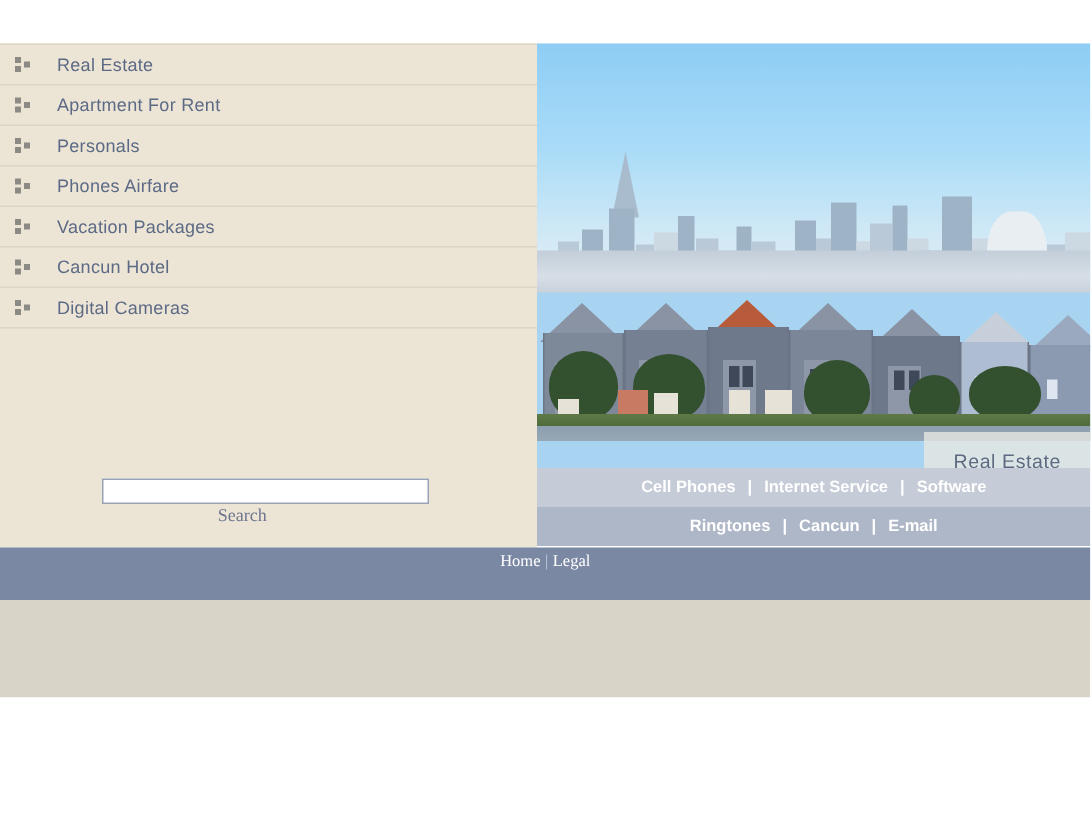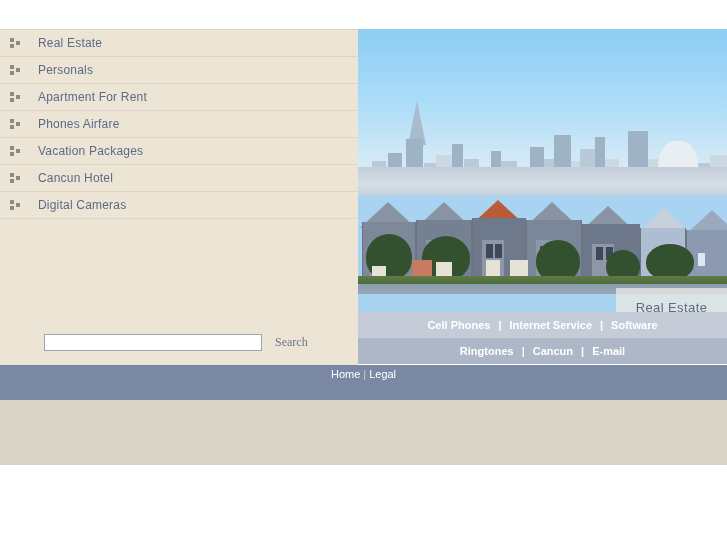"Personals" div.nav-item { order: before "Apartment For Rent" -> after "Apartment For Rent" }
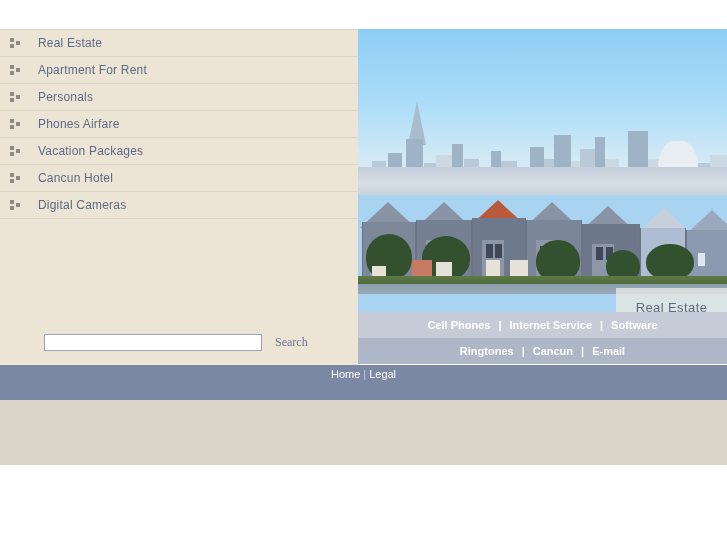"Search" .search-row { flex-direction: none -> column }
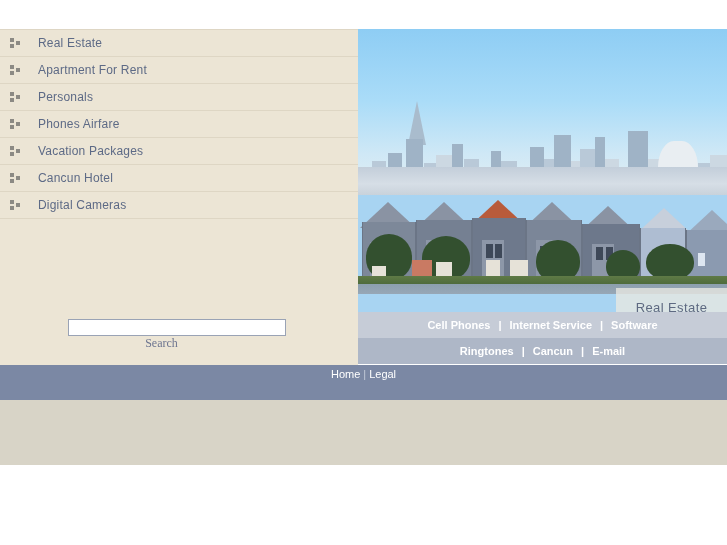"Home | Legal" .footer-links { font-family: Liberation Sans, sans-serif -> Liberation Serif, serif }
